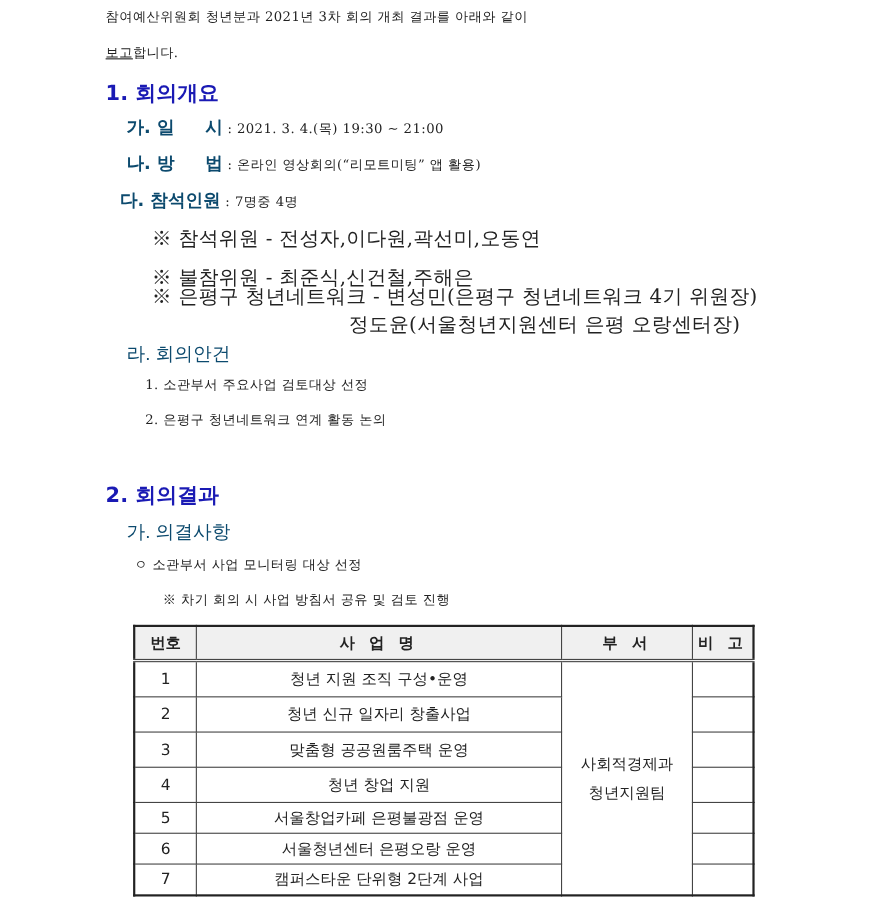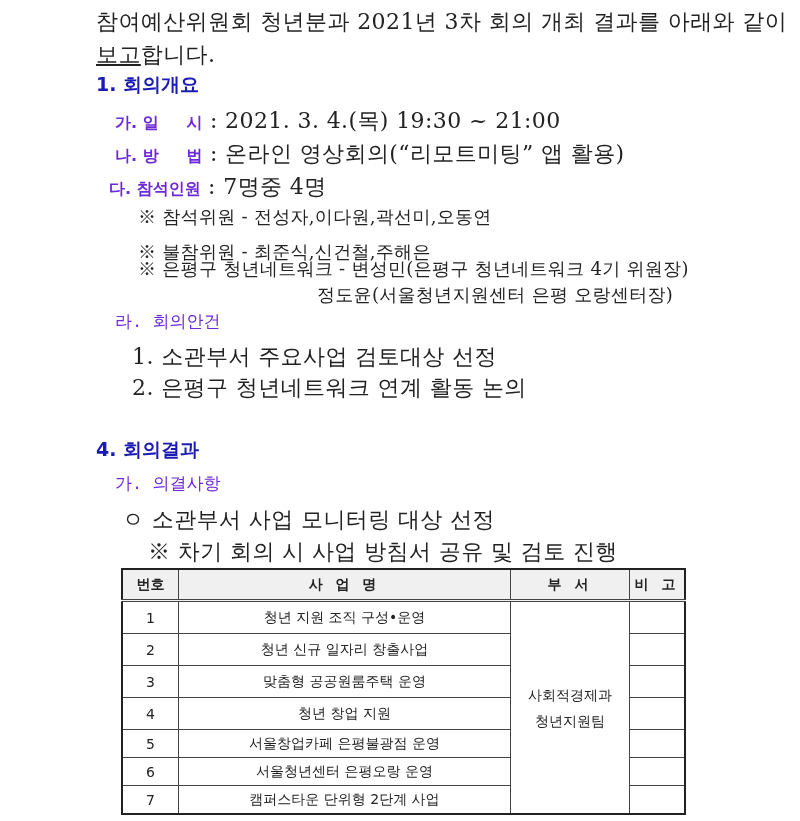"참여예산위원회 청년분과 2021년 3차 회의" .body-text { font-size: 22px -> 12px }
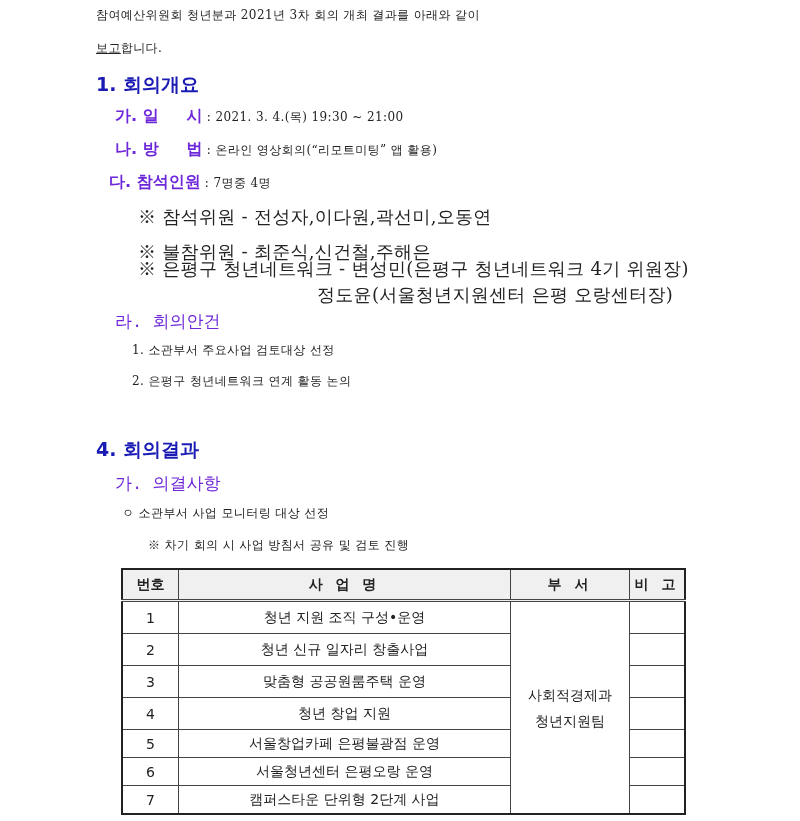"가. 일 시" .sub-label { color: #6d28d9 -> #0c4a6e }
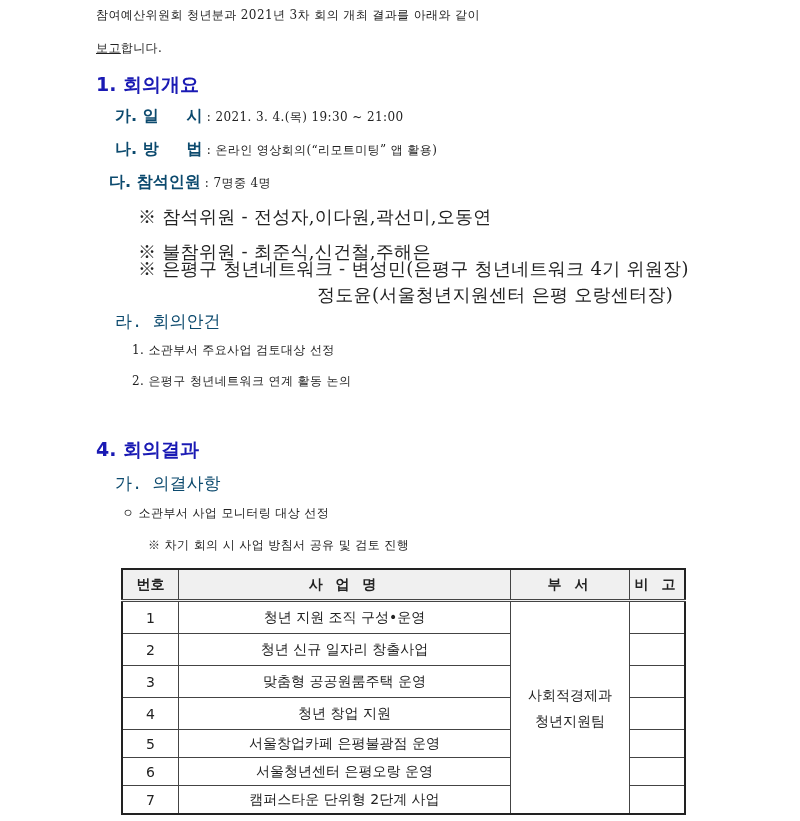"라. 회의안건" .sub-label.plain { font-family: Liberation Mono, monospace -> Liberation Sans, sans-serif }
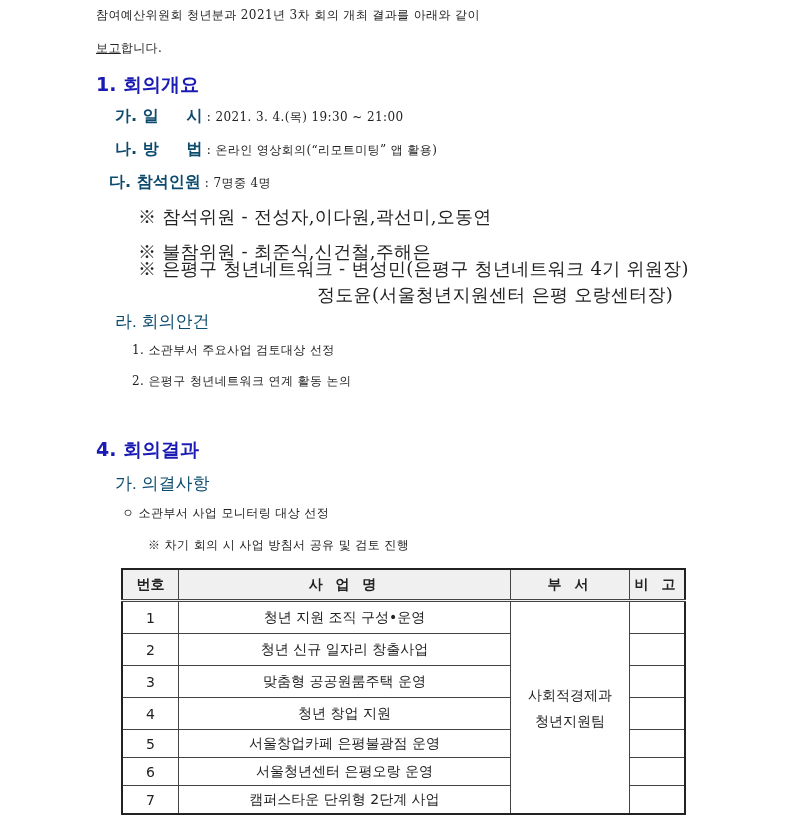"4. 회의결과" div.abs { text: 4 -> 2 }
